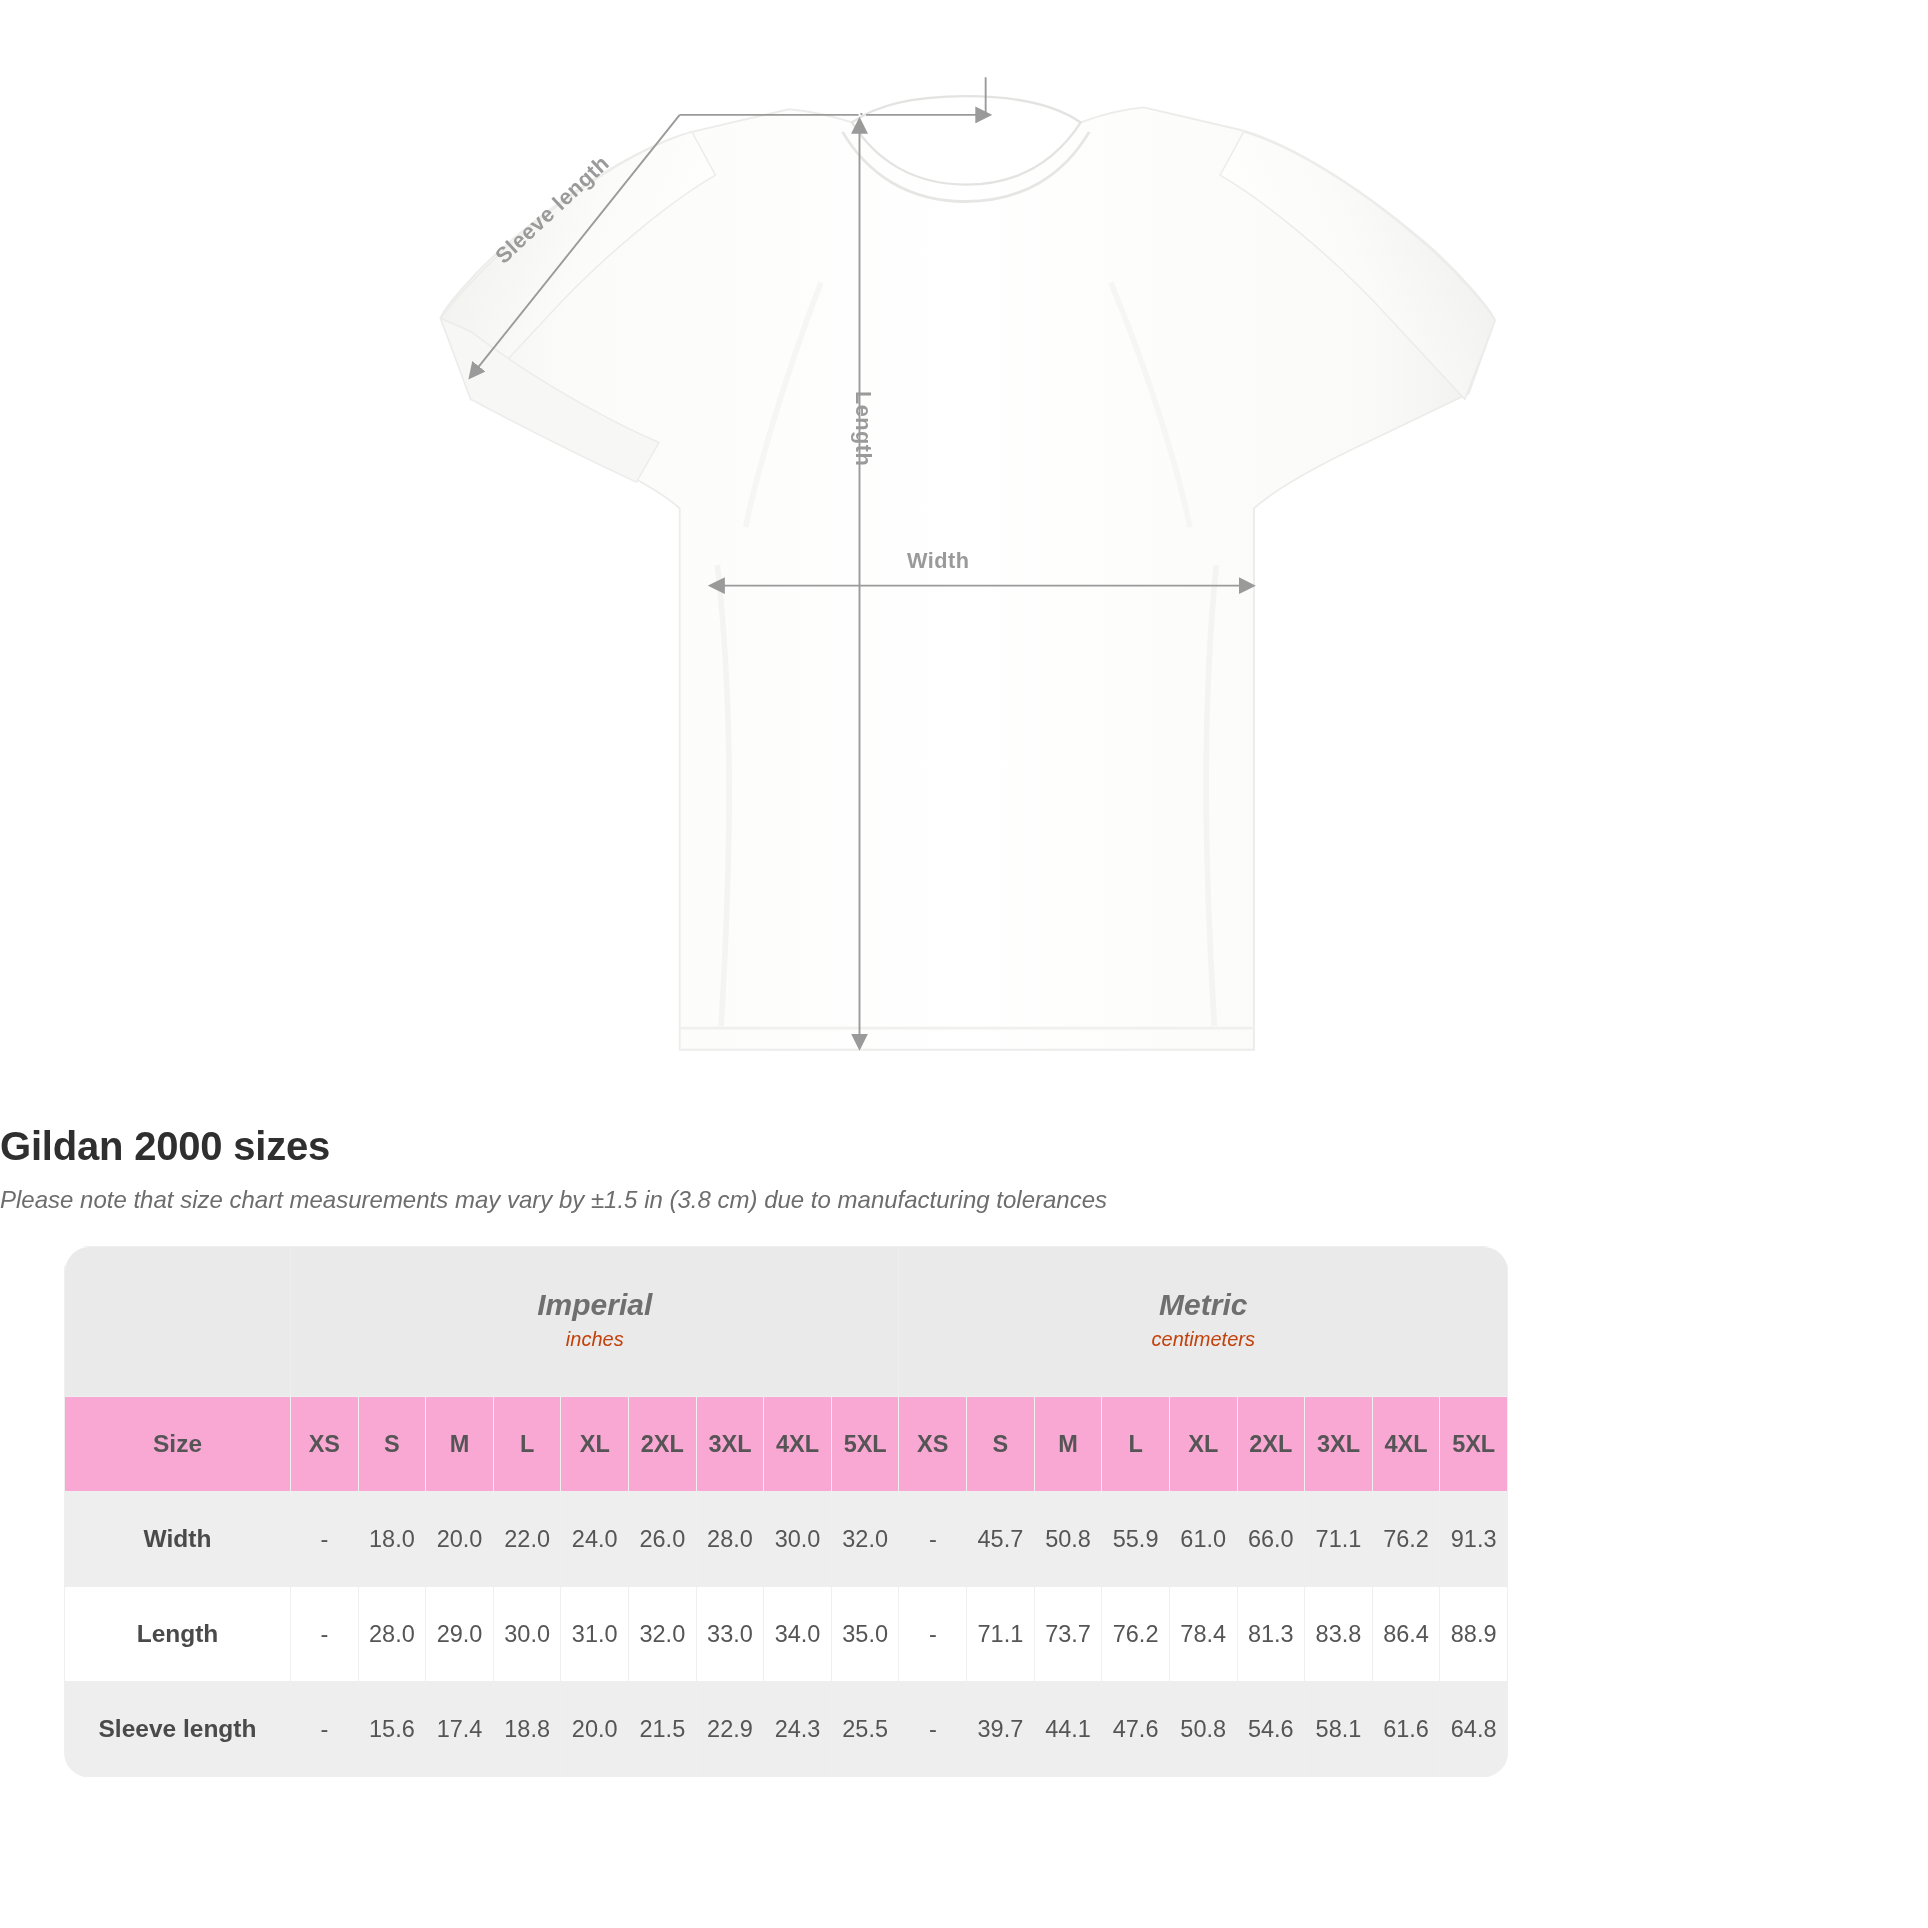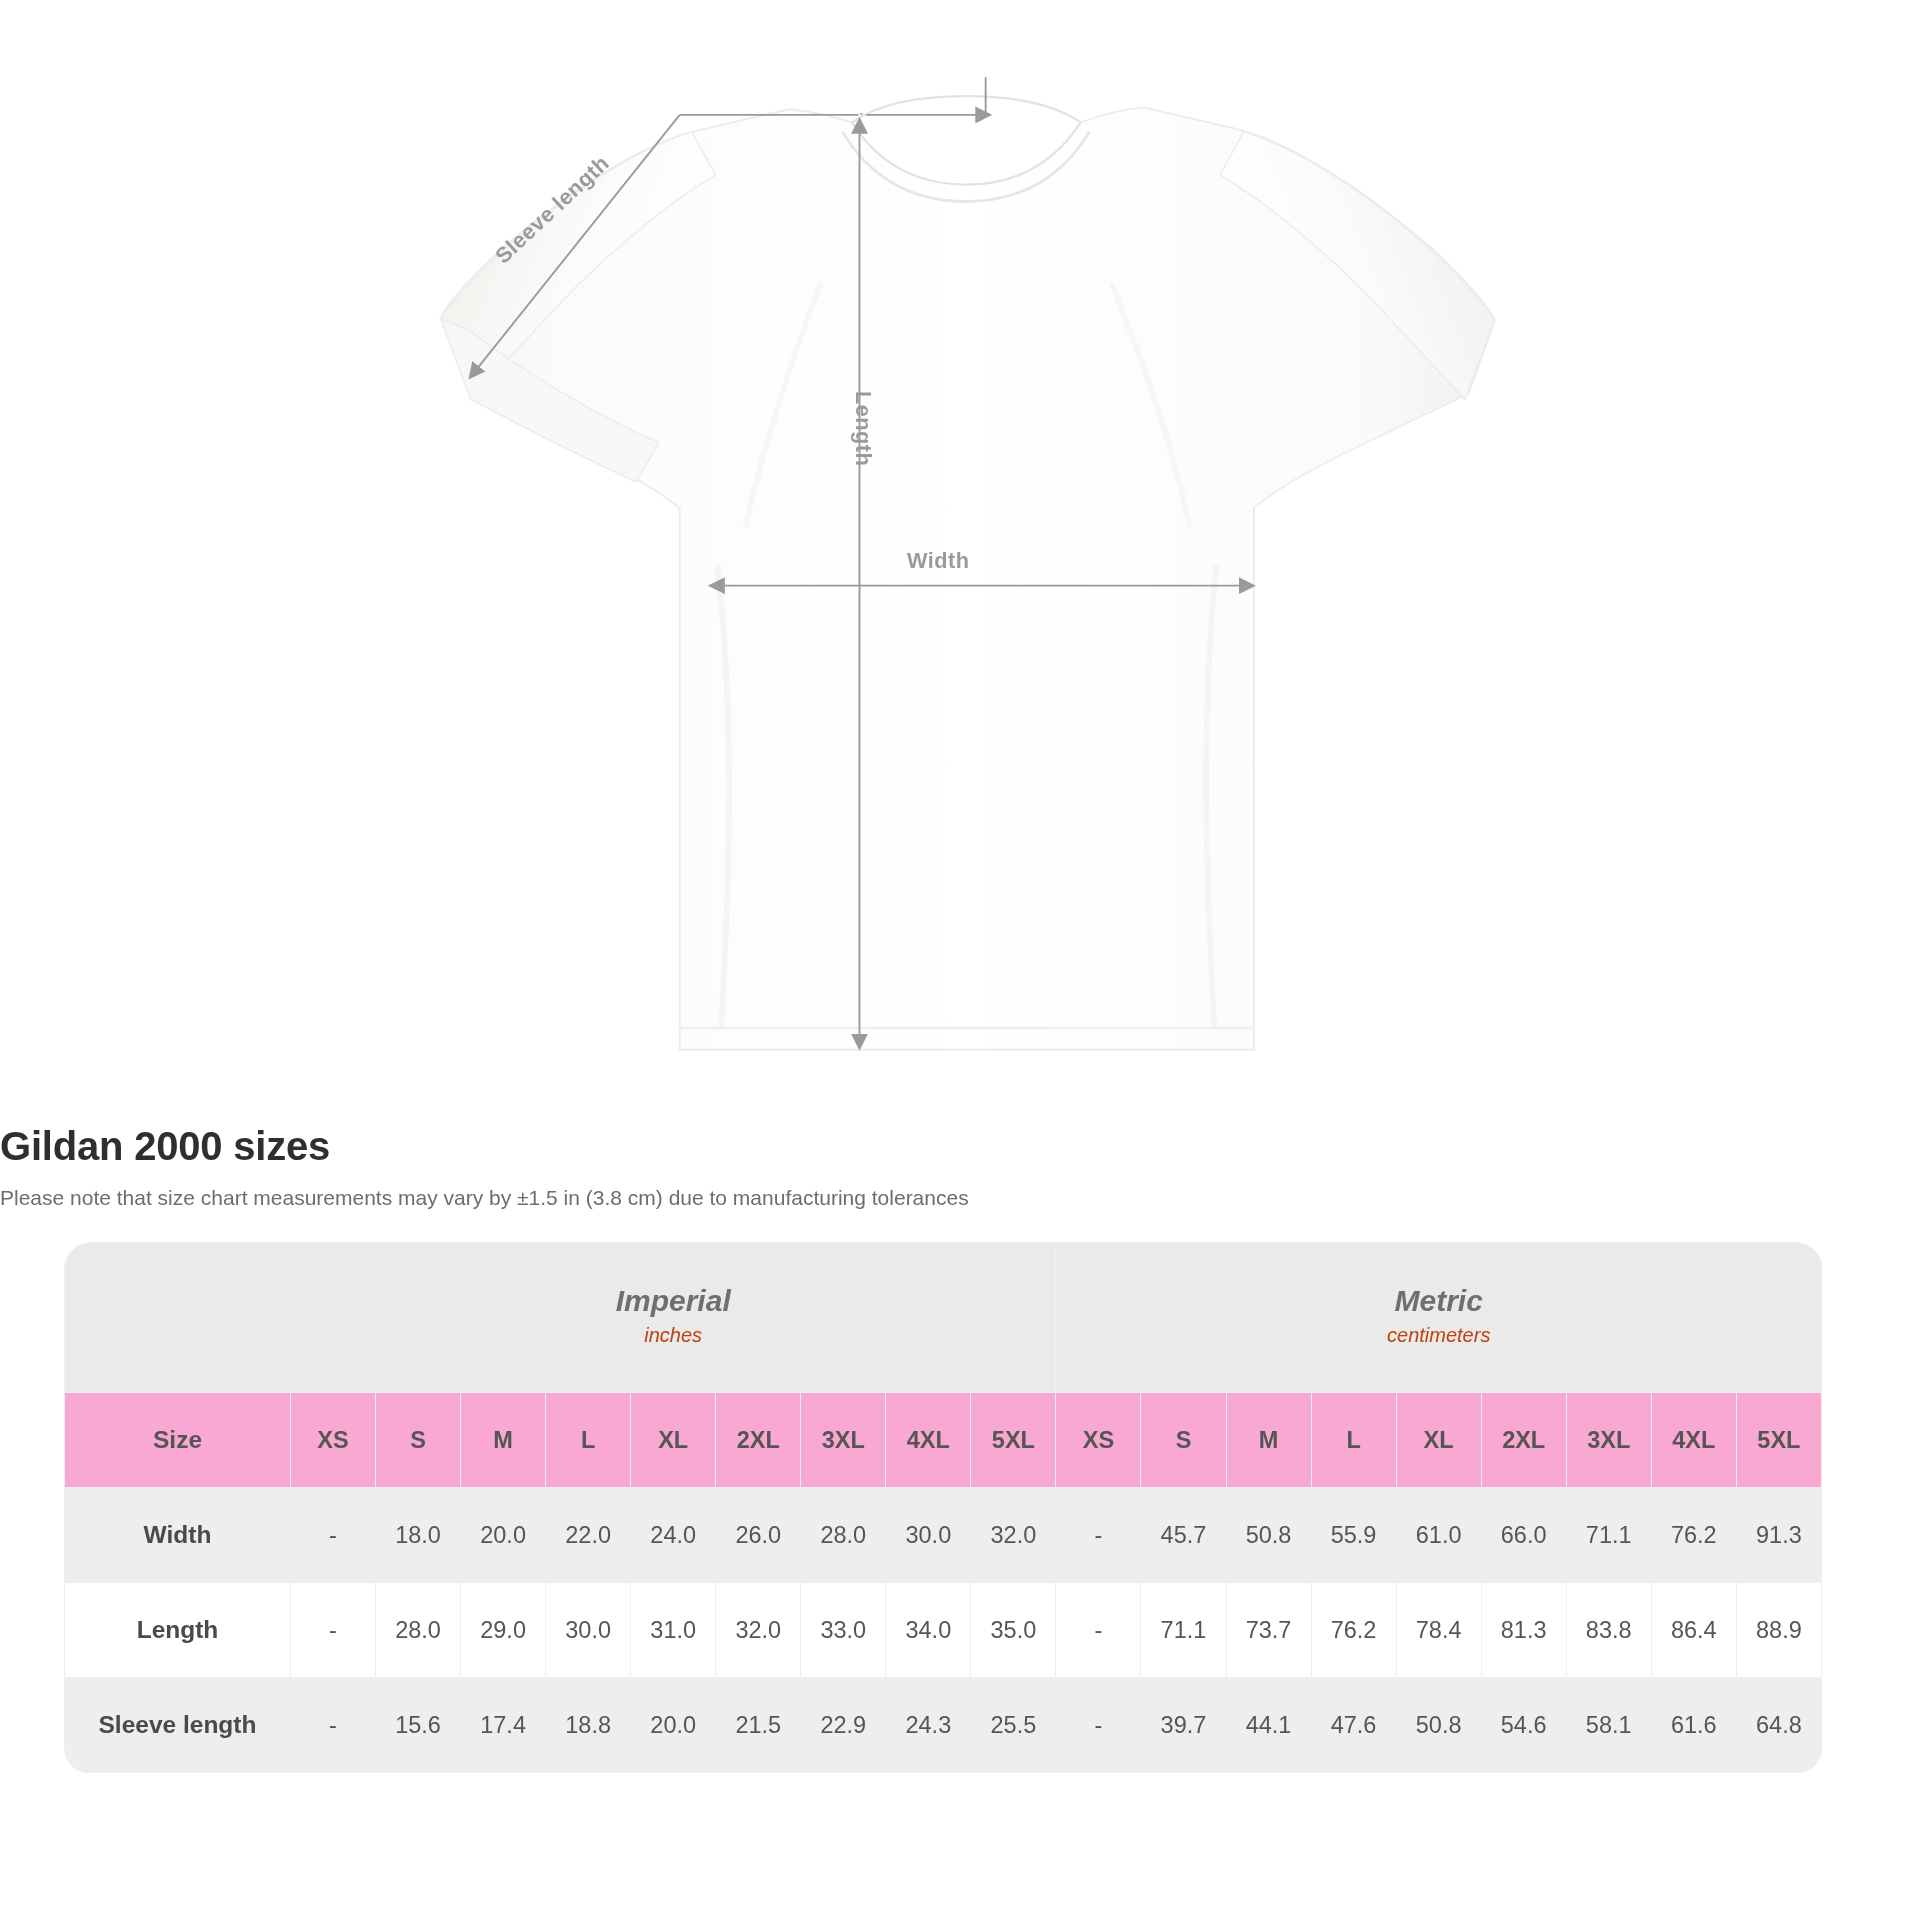"Please note that size chart" .chart-note { font-size: 21px -> 24px; font-style: none -> italic }
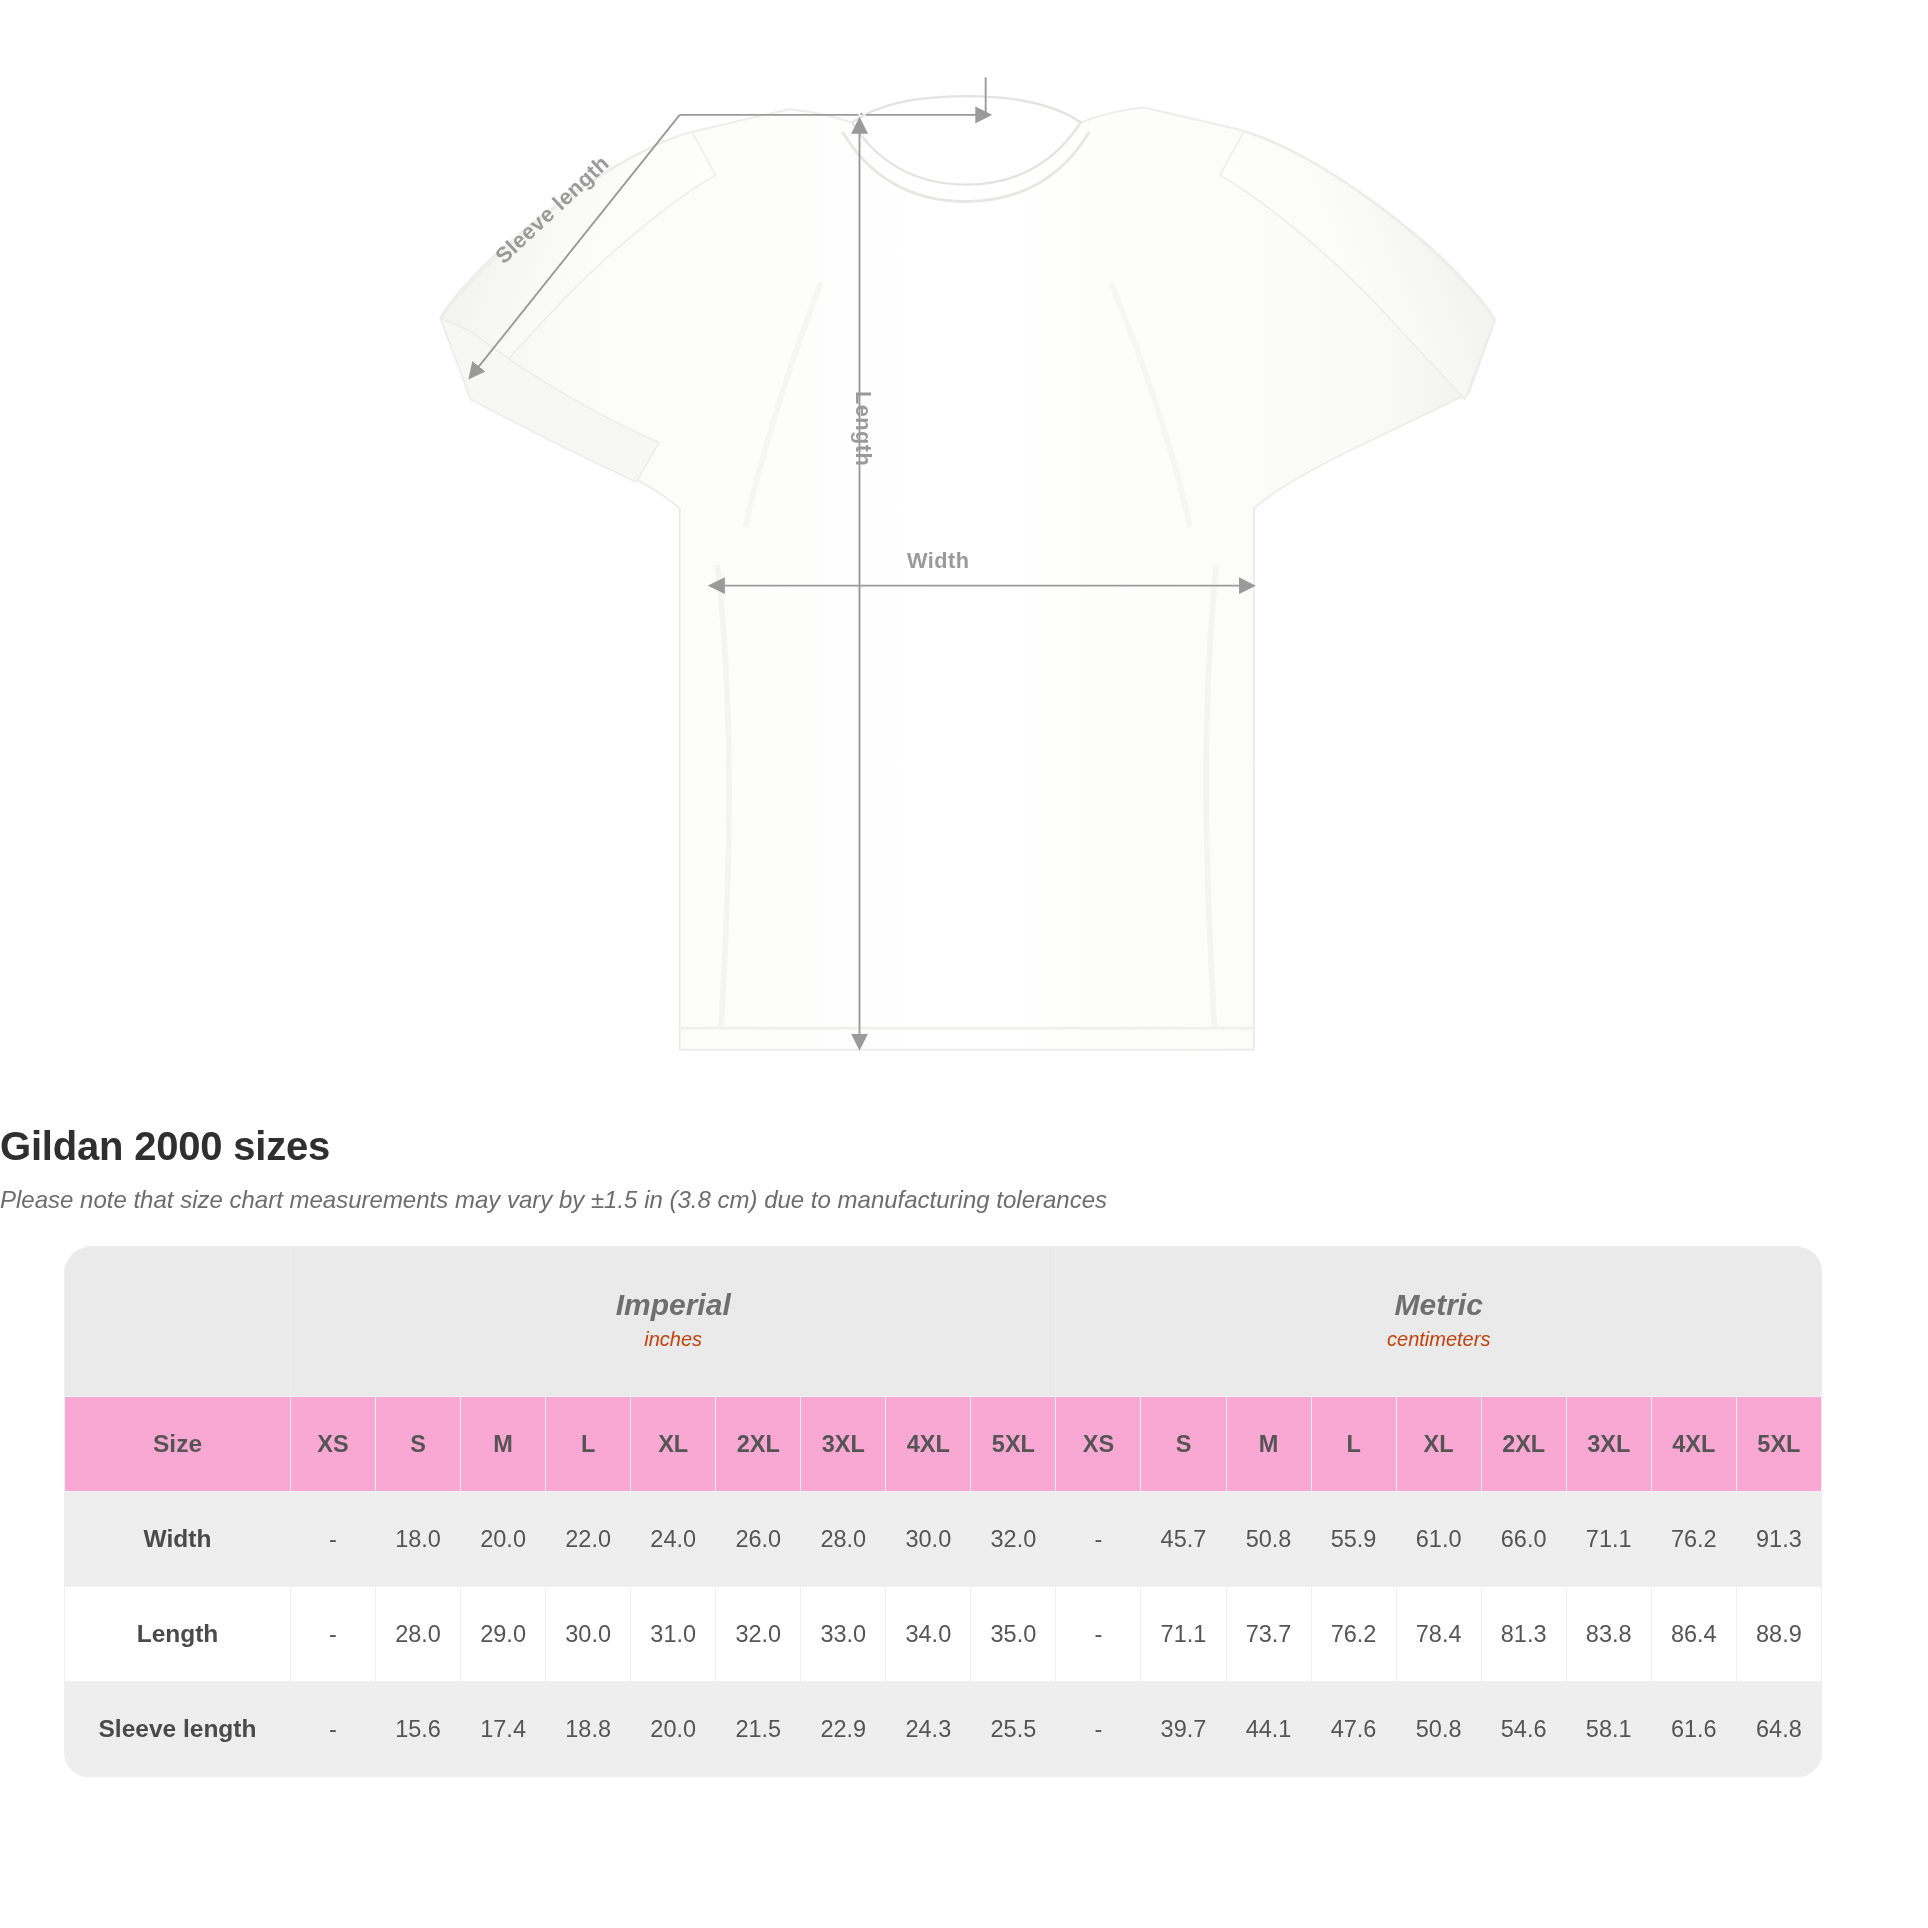"Imperial" .table-wrap { width: 1758px -> 1444px }
